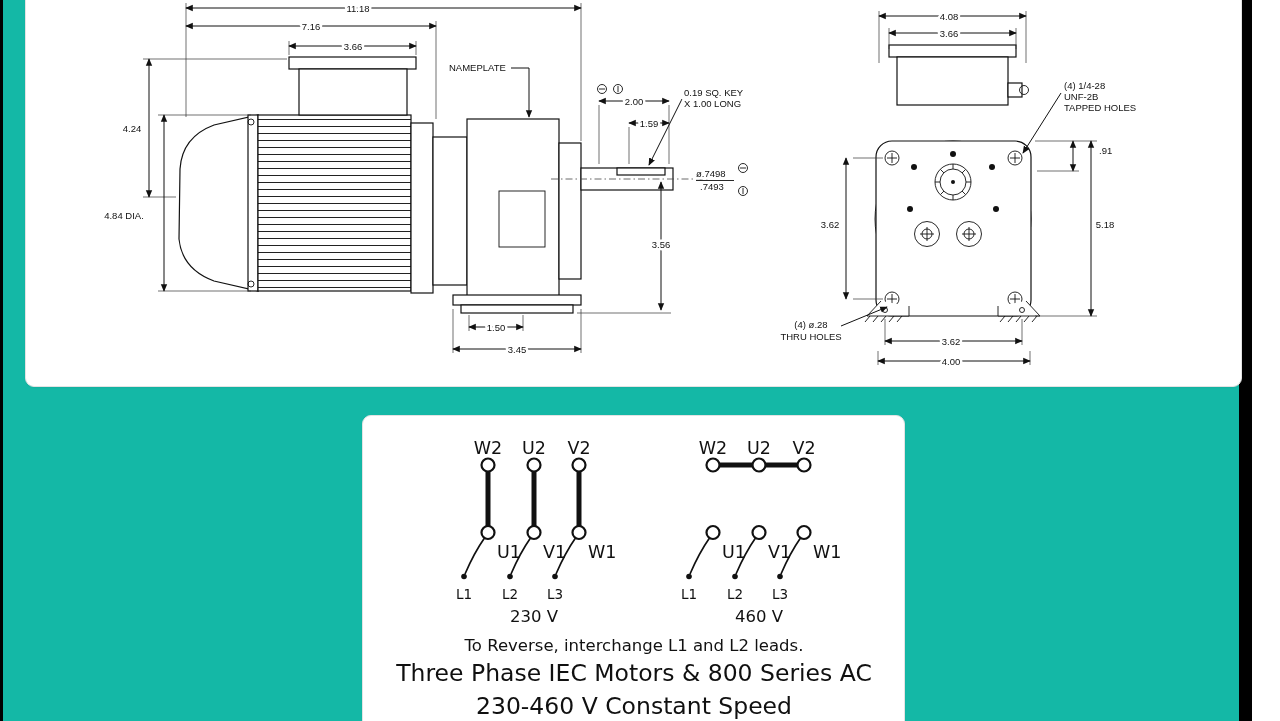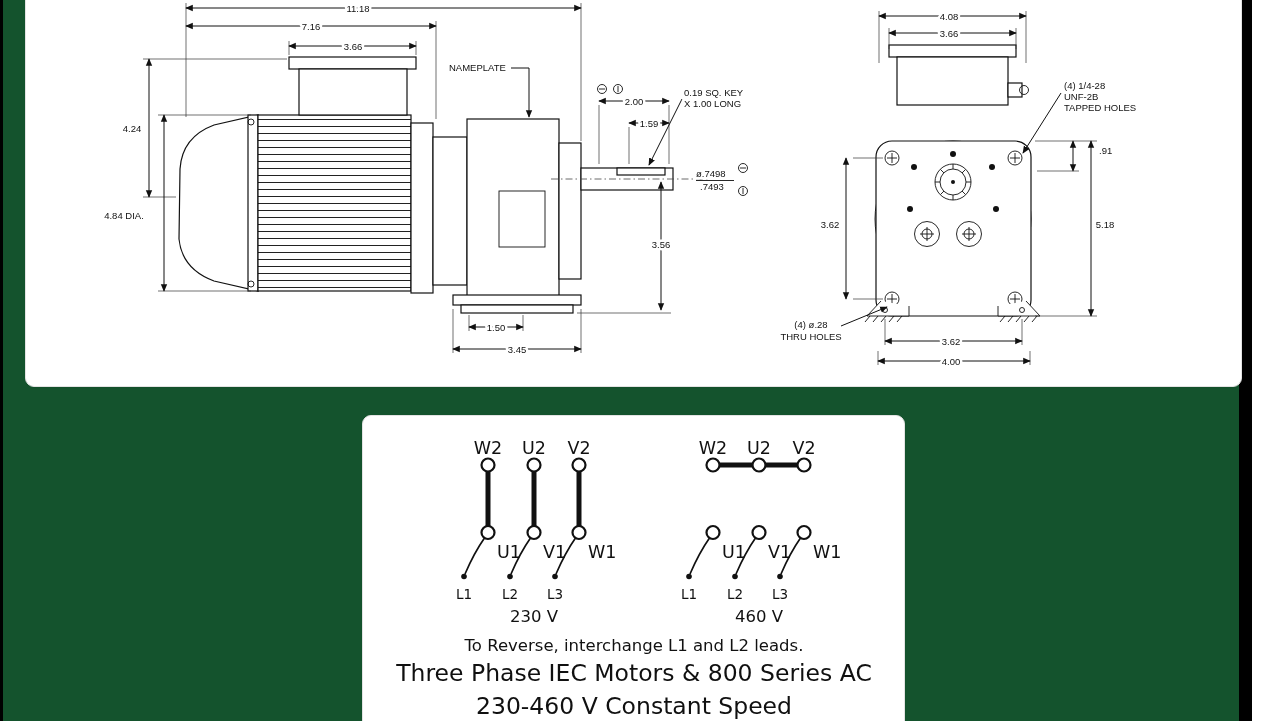"11.18" .page { background: #14532d -> #14b8a6 }
